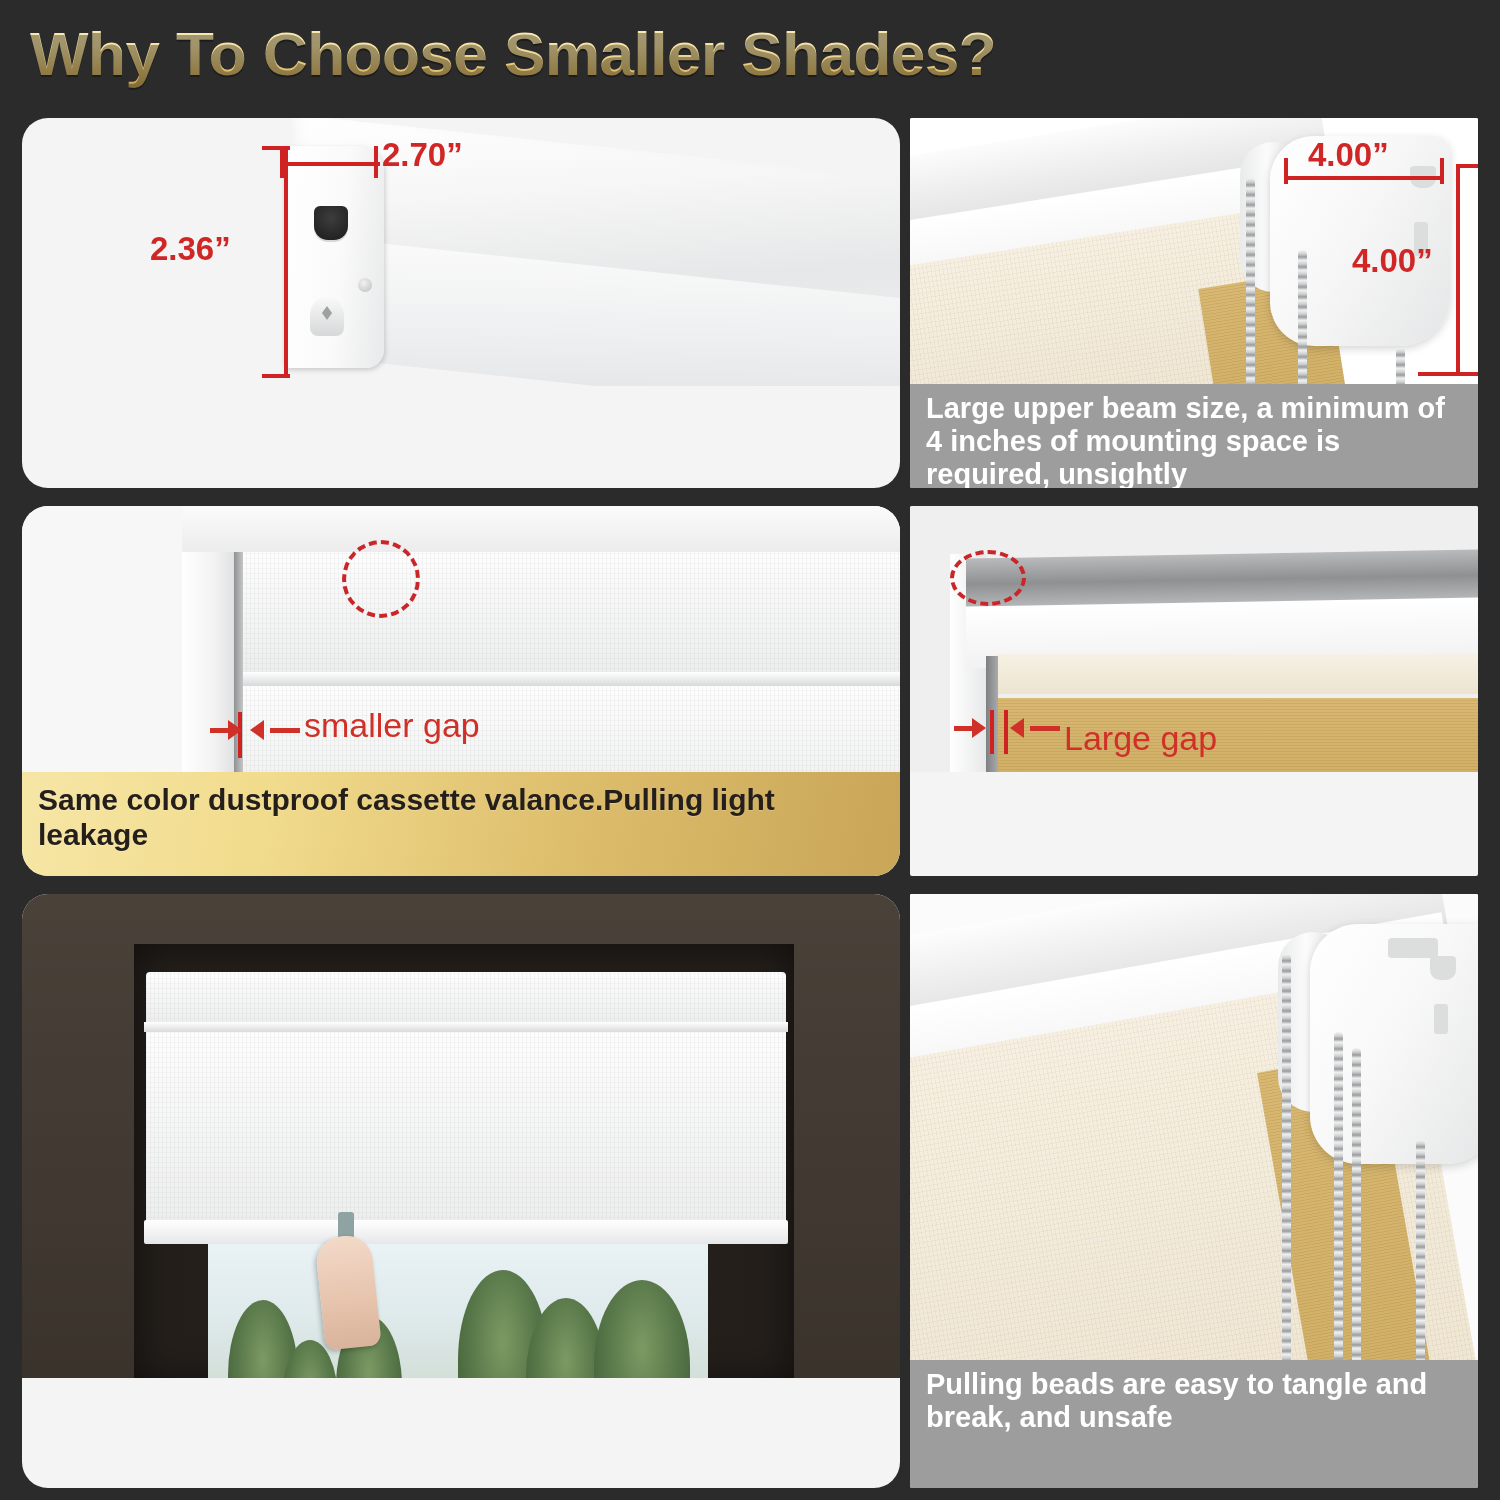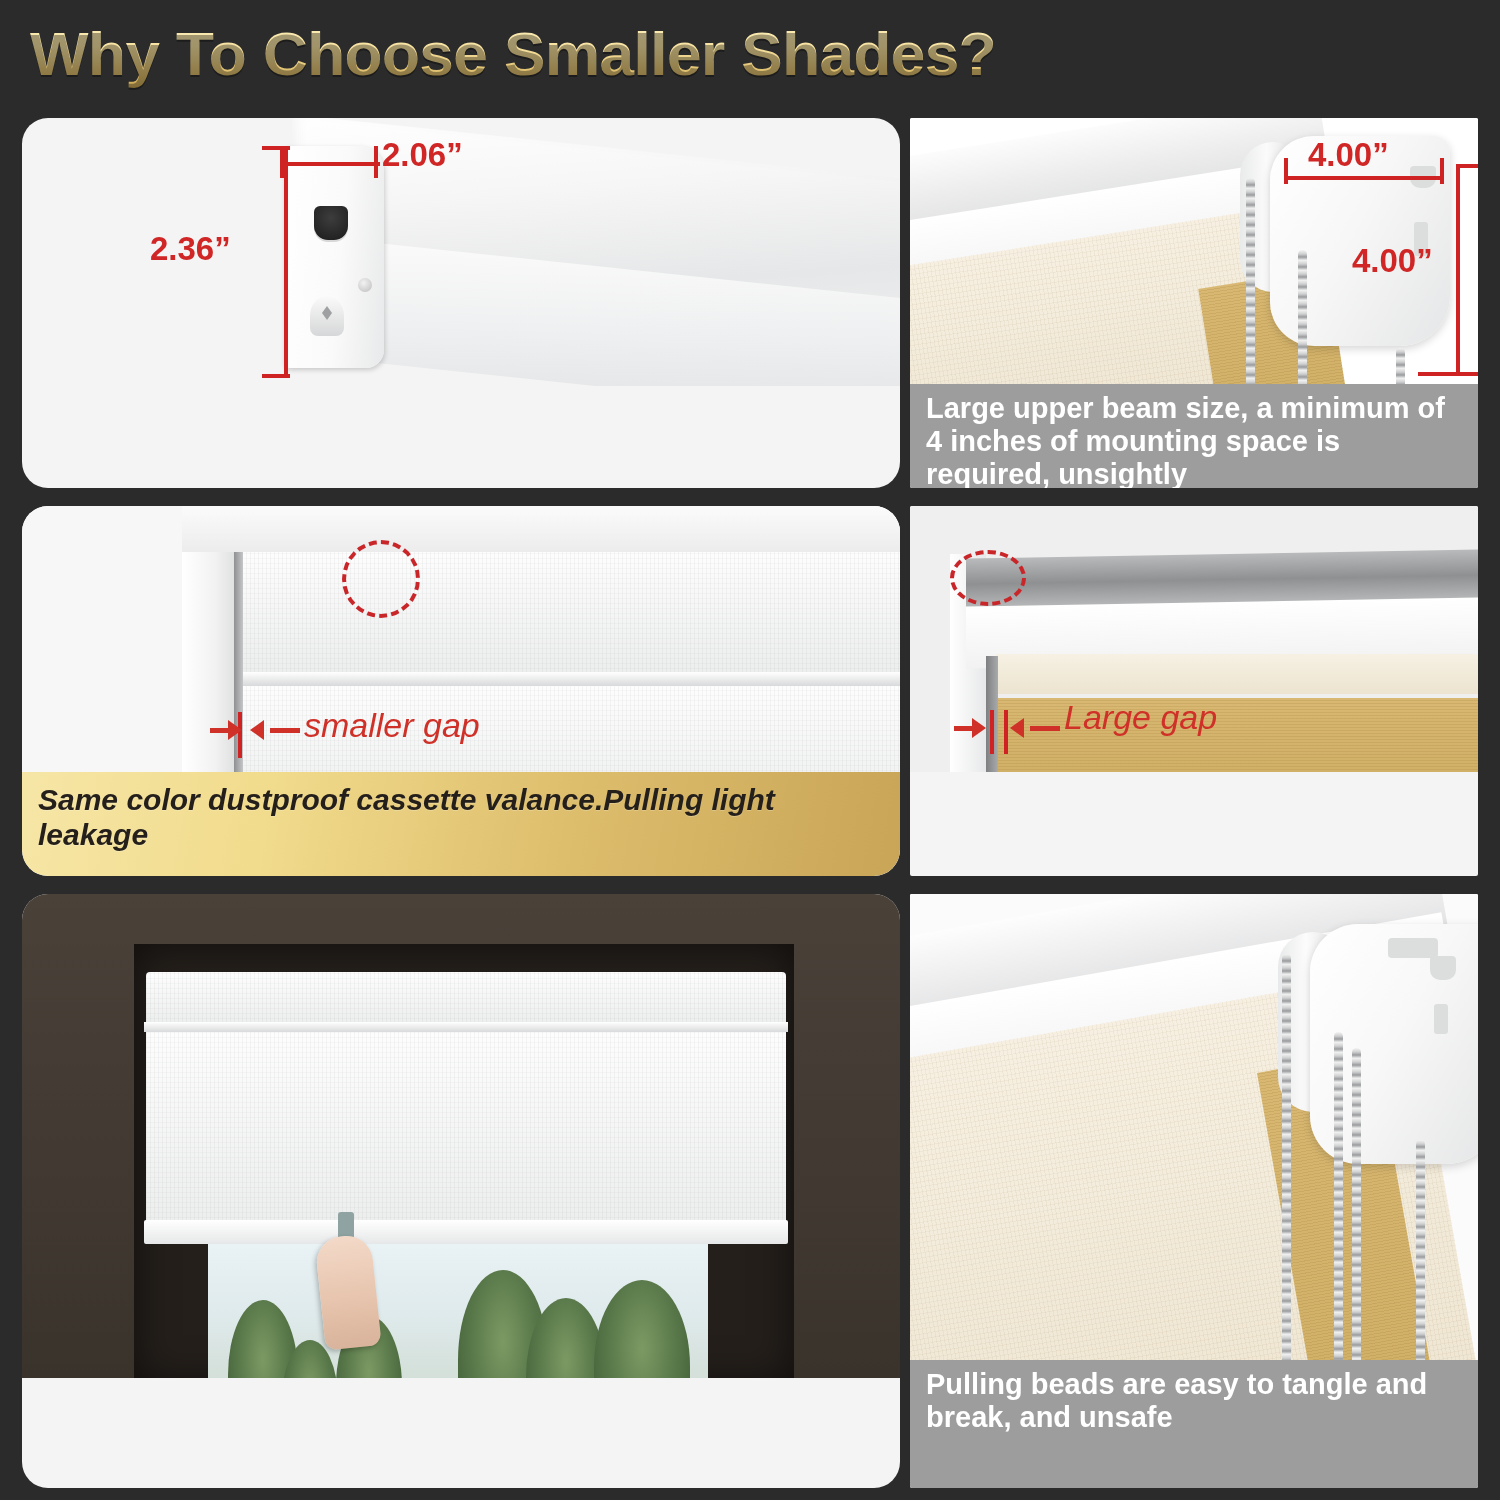"2.06”" div.dim-label { text: 2.06 -> 2.70 }
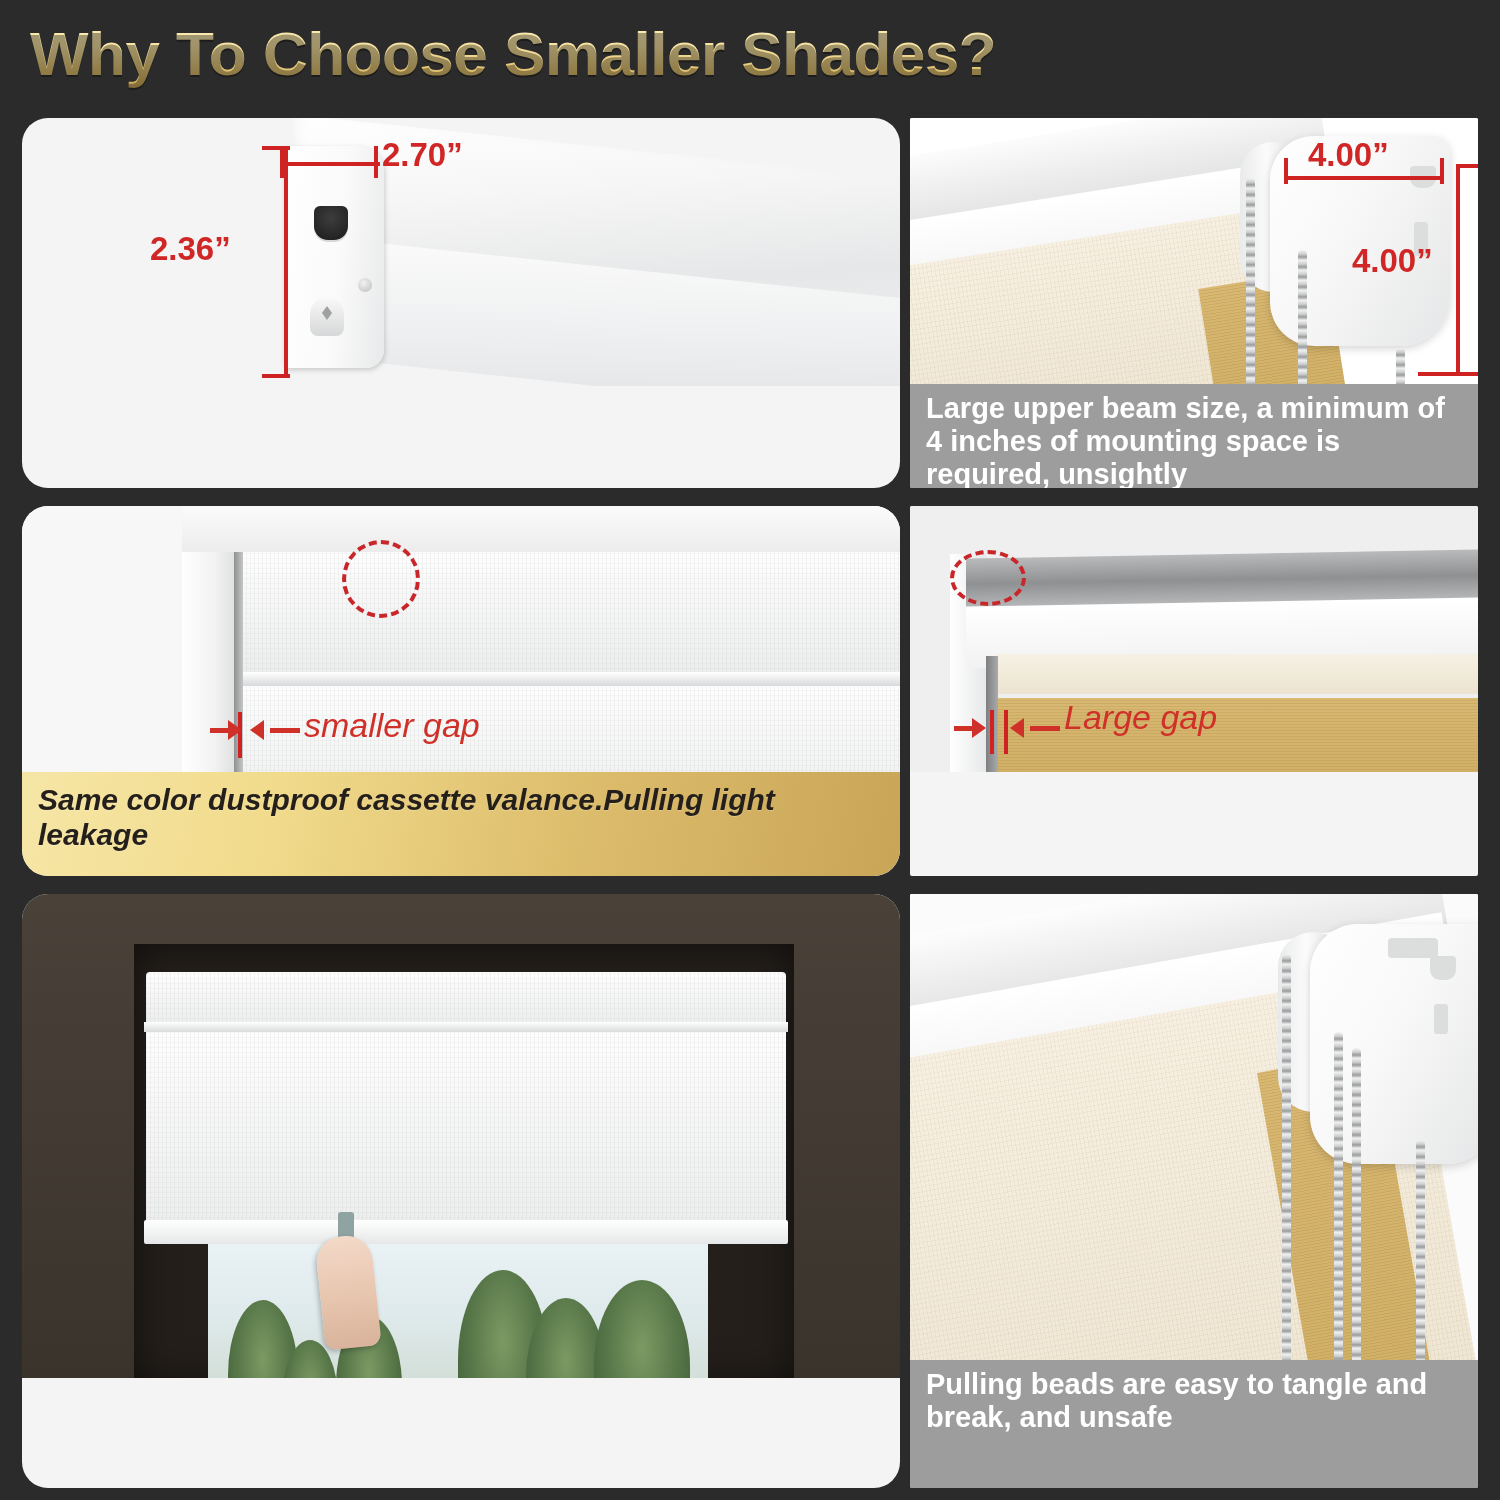"smaller gap" .row2 { font-style: italic -> none }
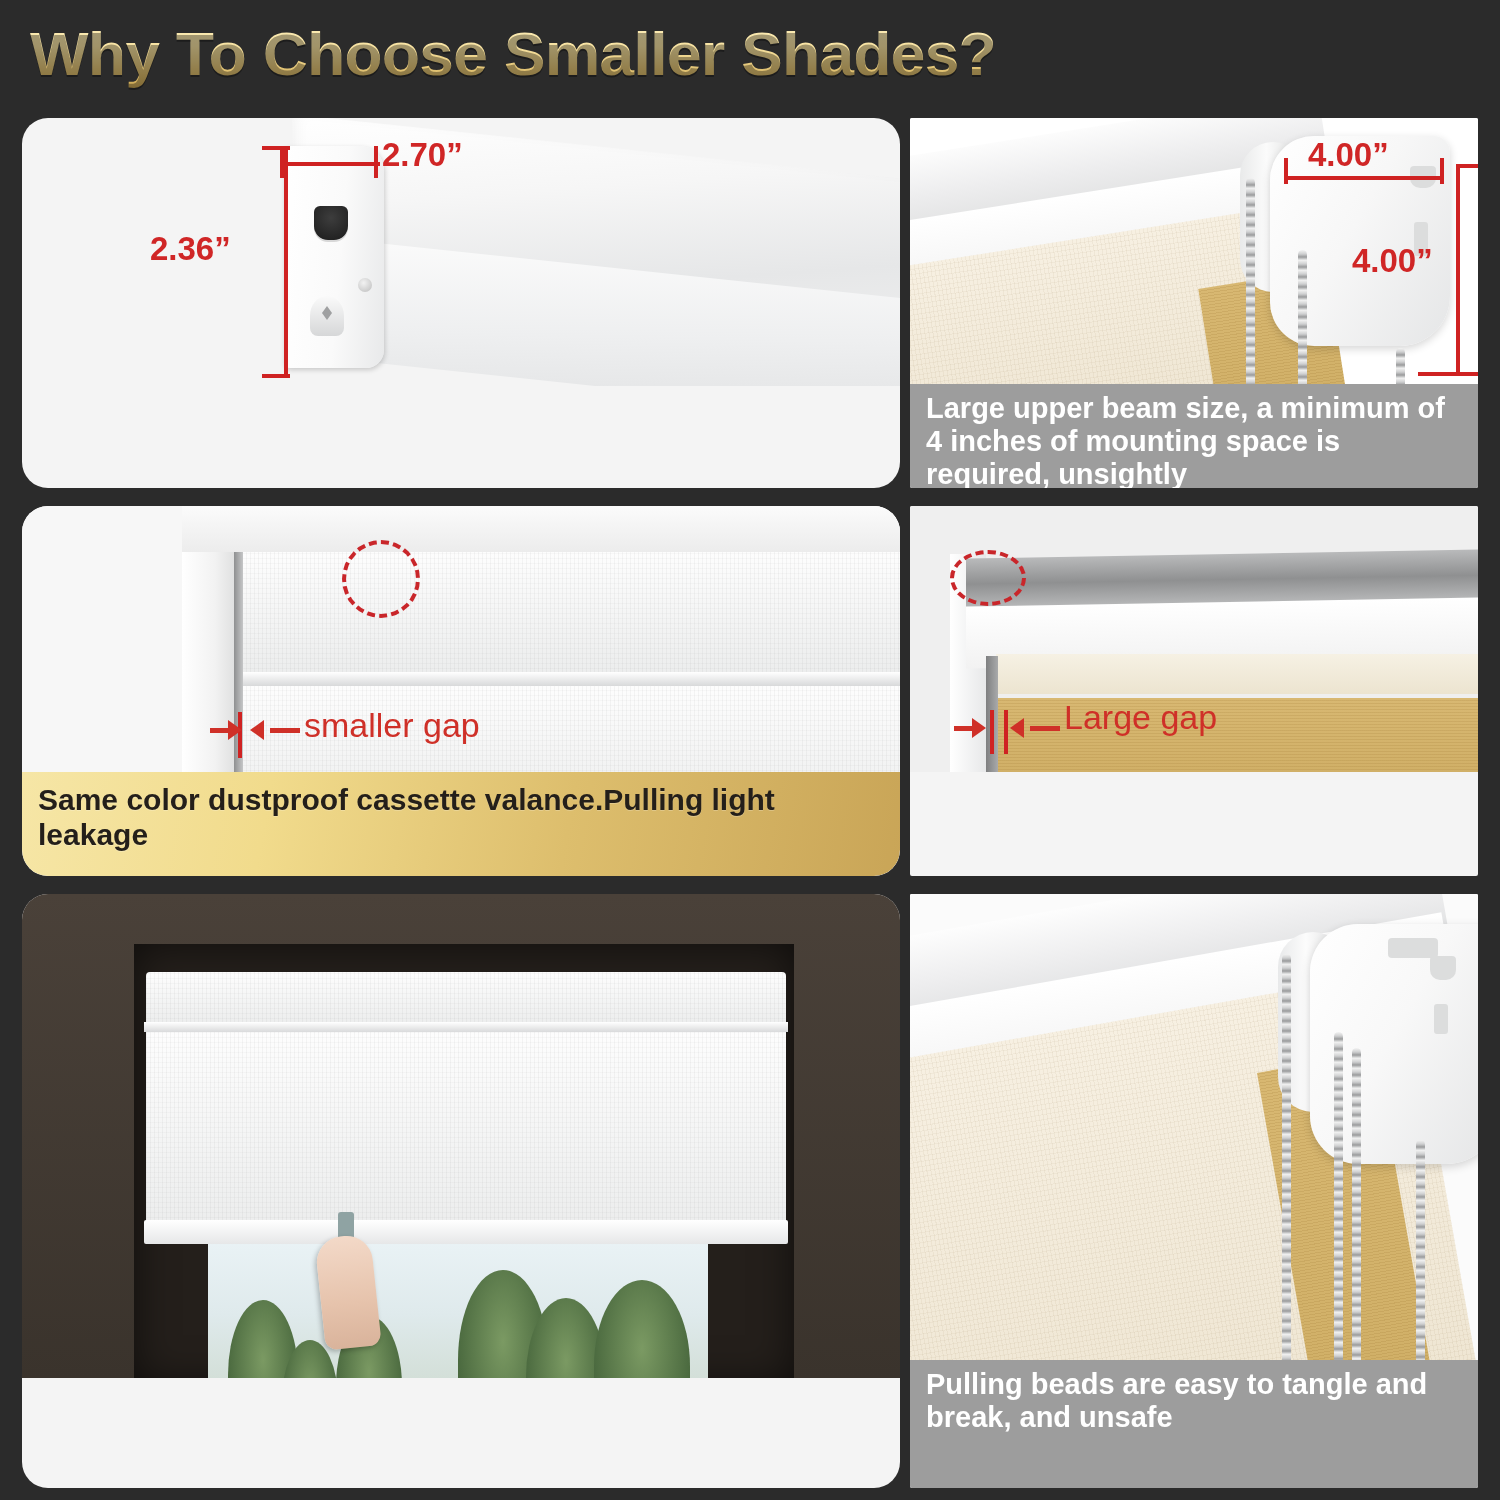"Large gap" div.gap-label { top: 192px -> 213px }
